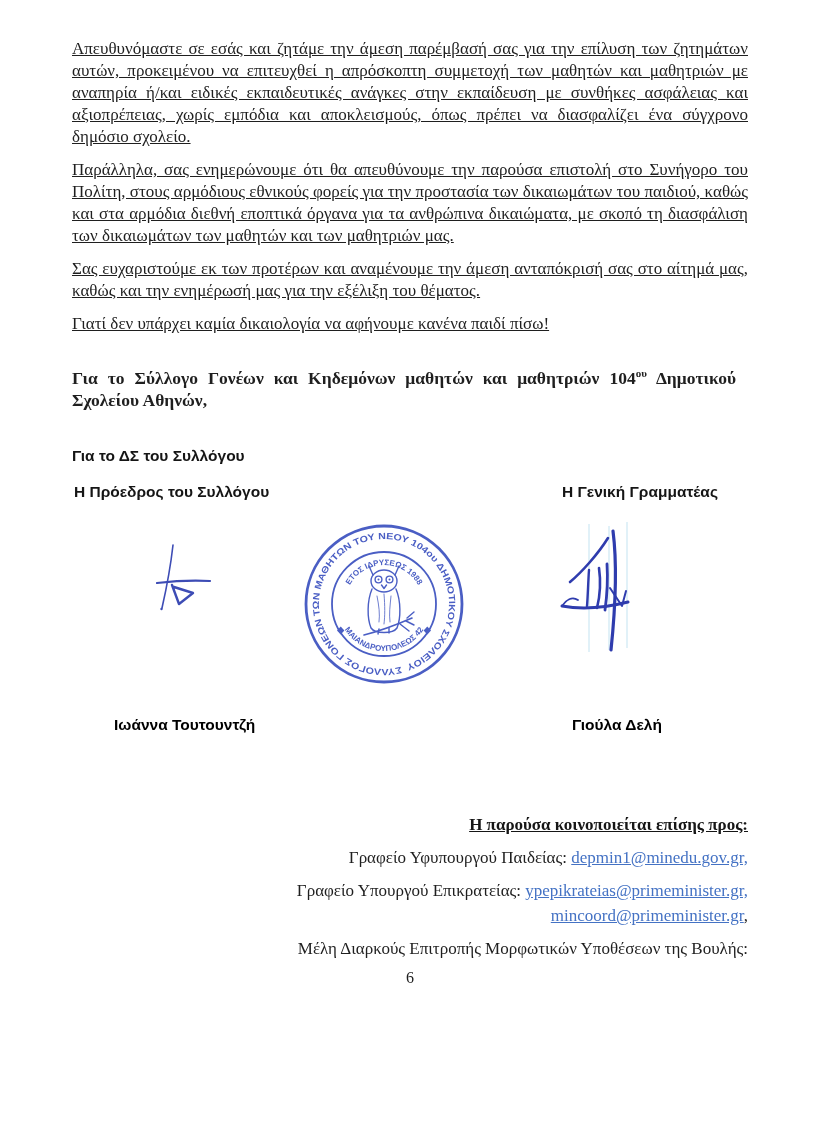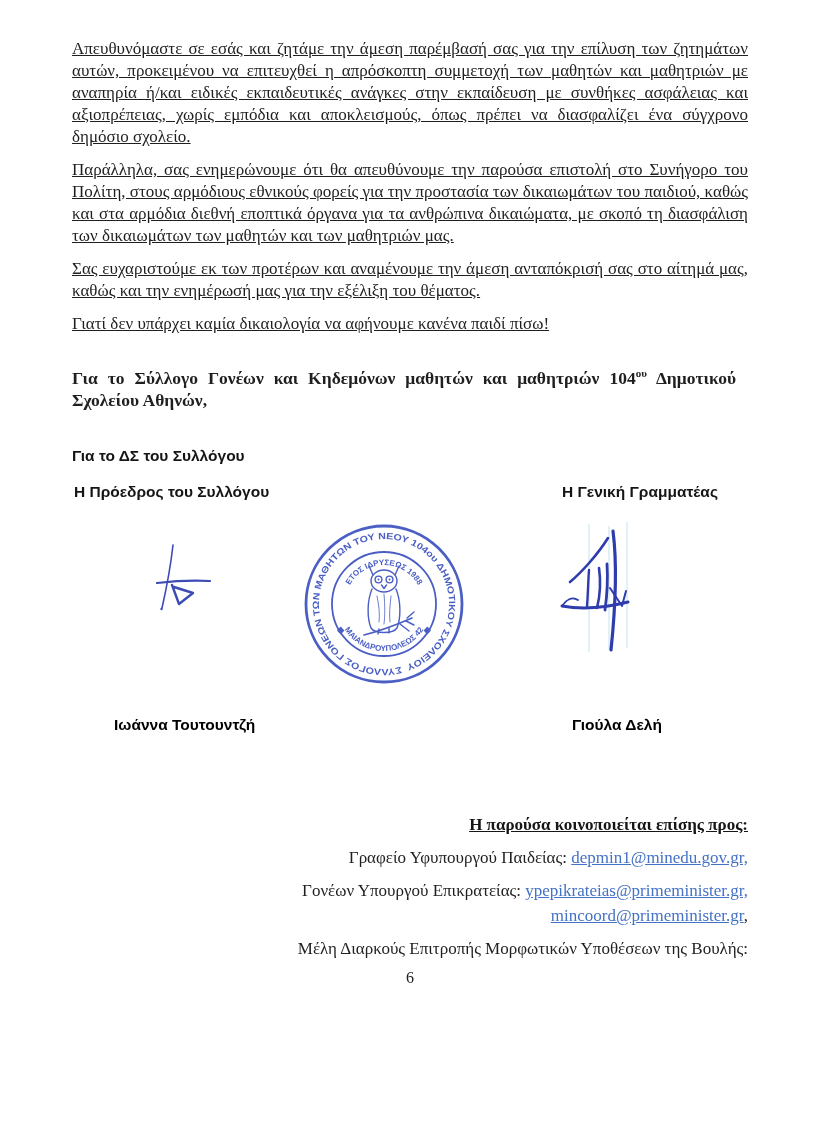"Γονέων Υπουργού Επικρατείας:" span { text: Γονέων -> Γραφείο }
